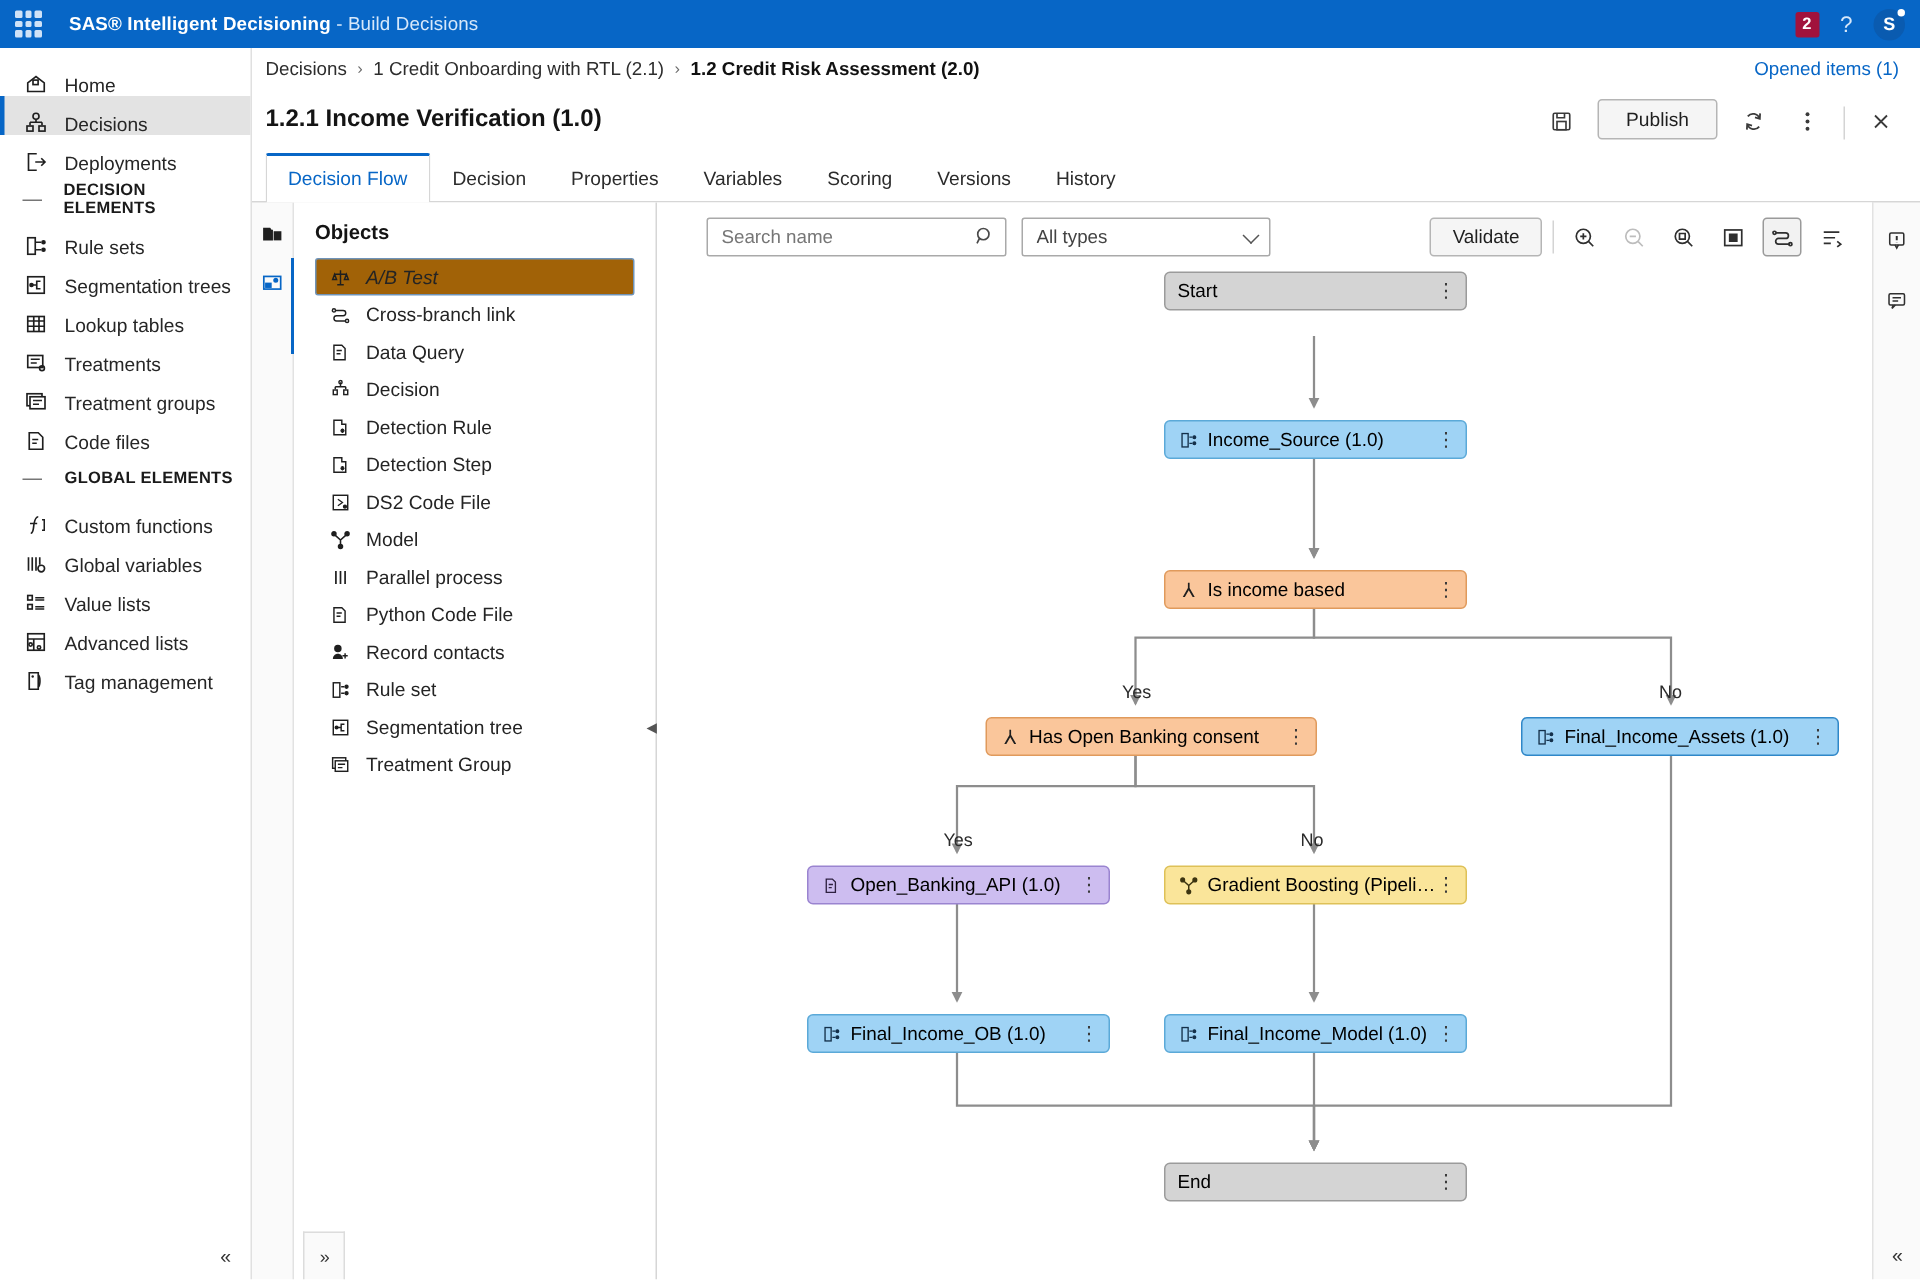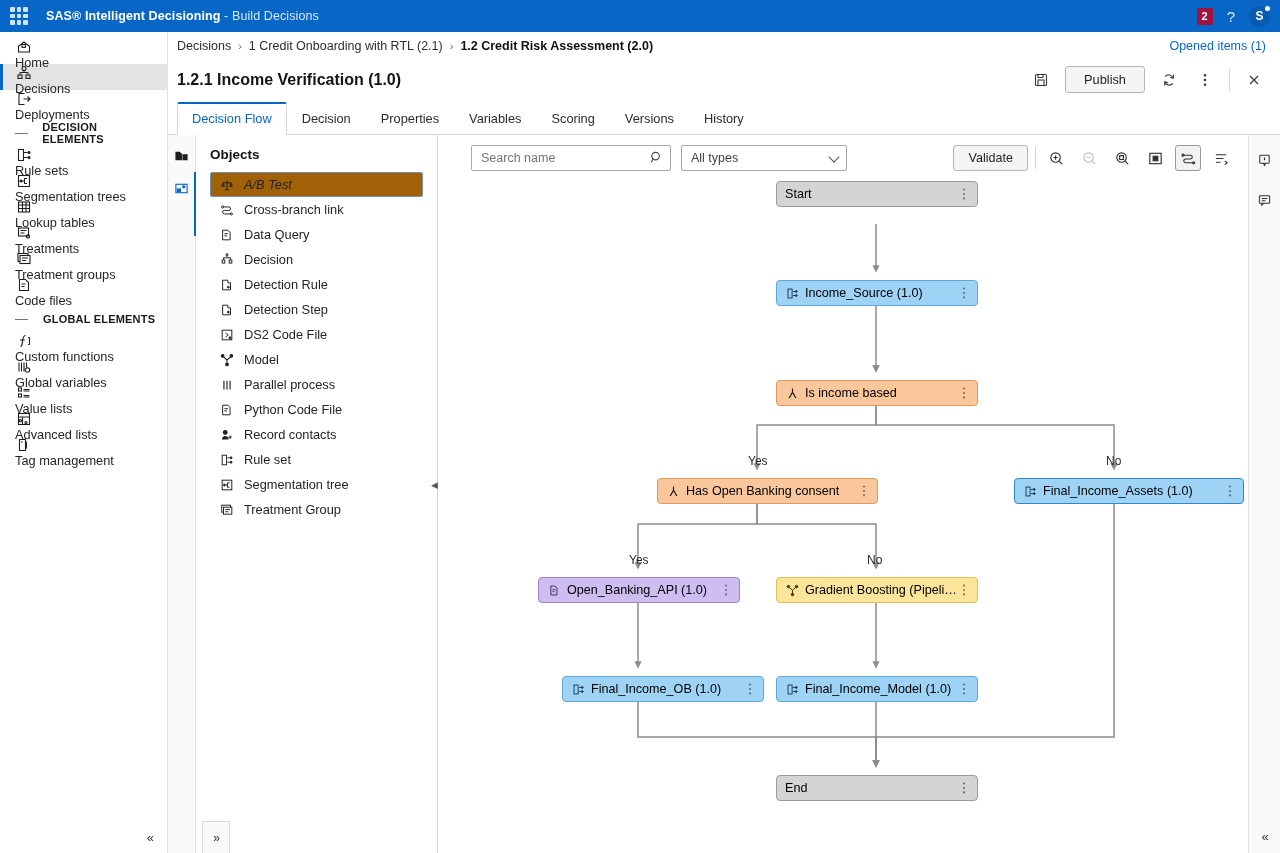"Home" .navitem { align-items: flex-start -> flex-end; flex-direction: column -> none; gap: none -> 11px }
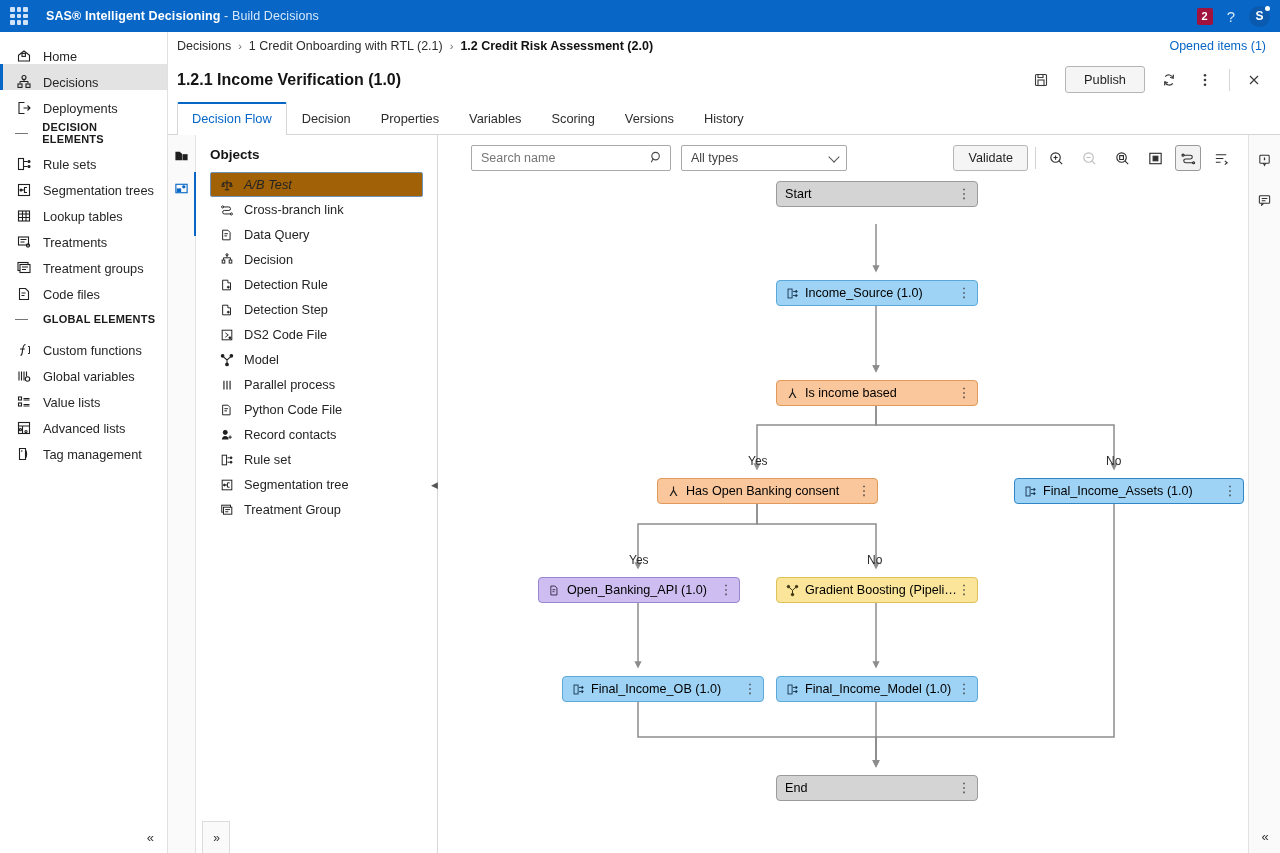"Publish" .titlebar-right { align-items: center -> flex-end }
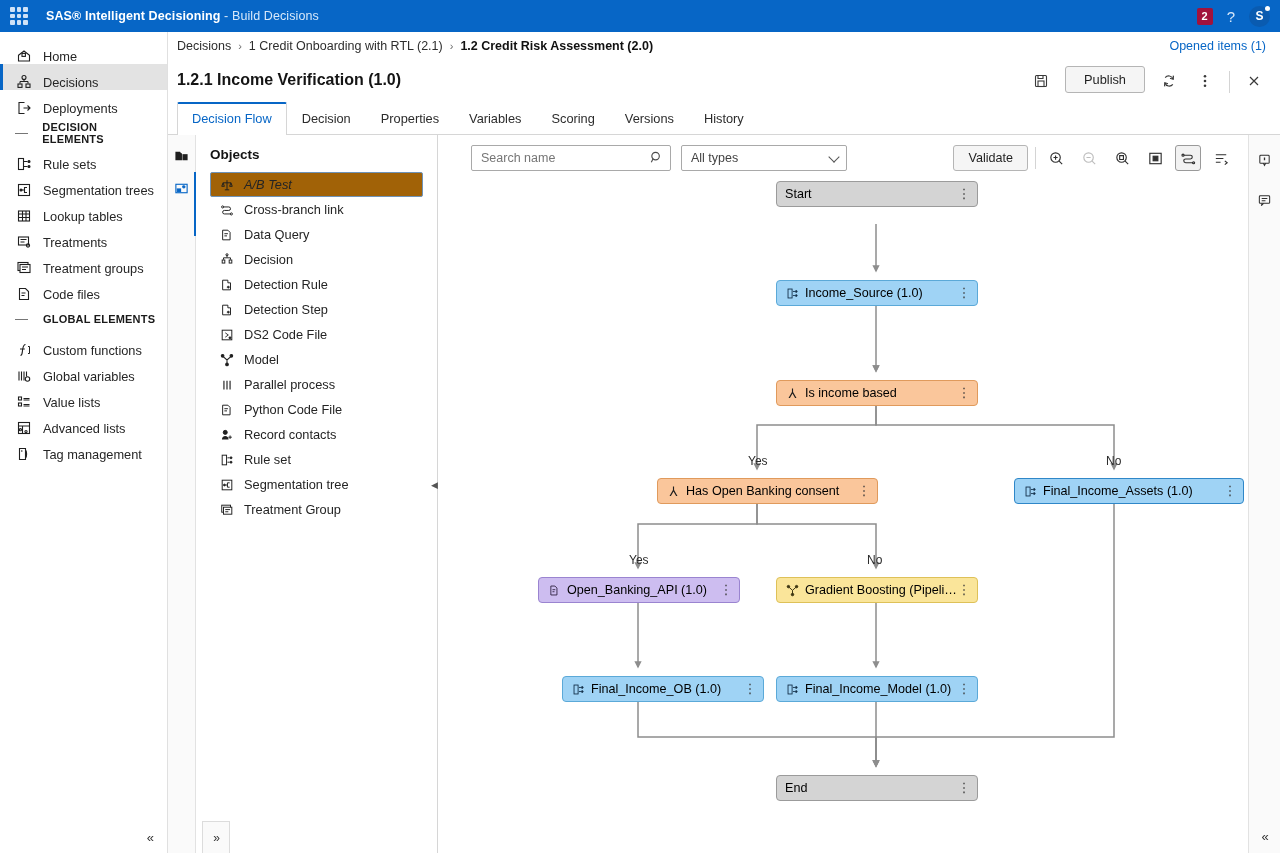"Final_Income_Assets (1.0)" div.node { width: 230px -> 212px }
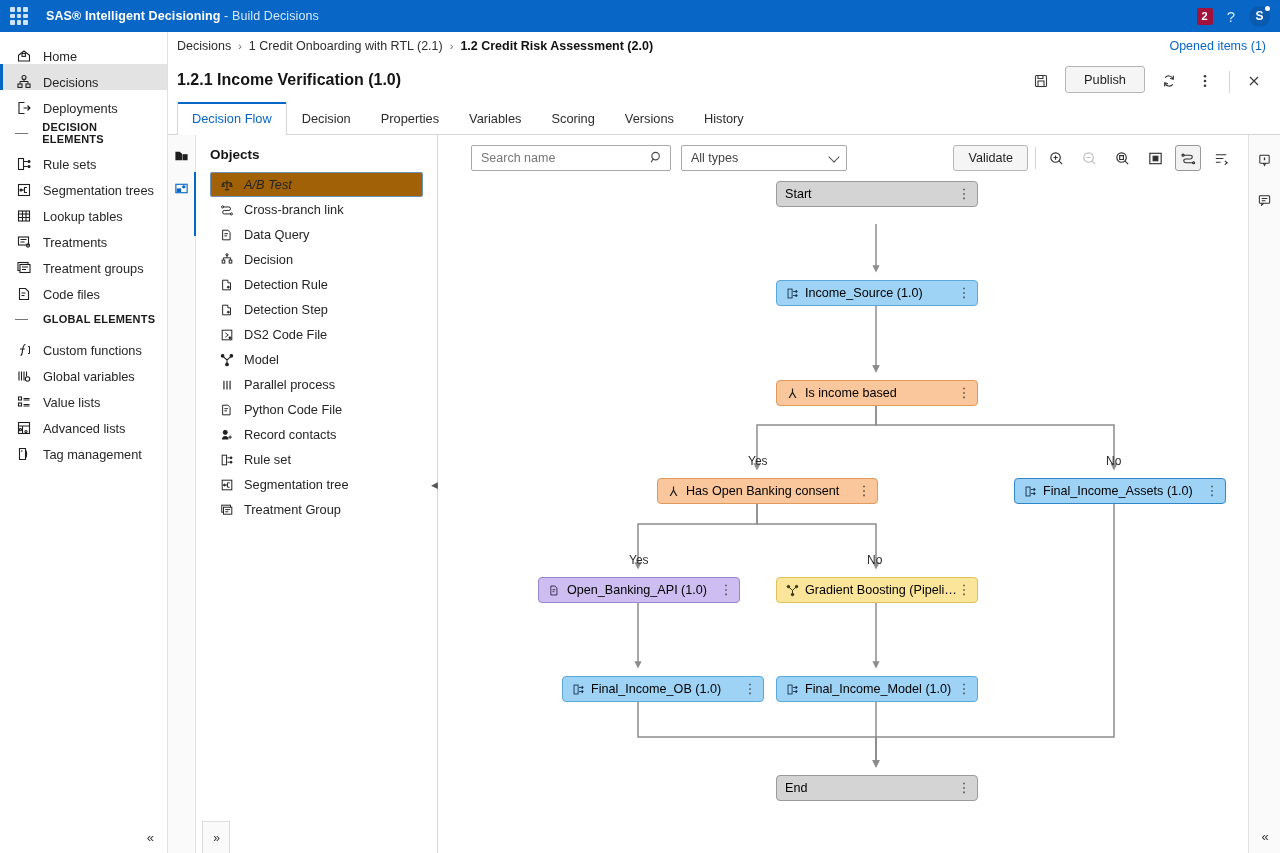"Final_Income_OB (1.0)" div.node { margin-left: 24px -> none }
